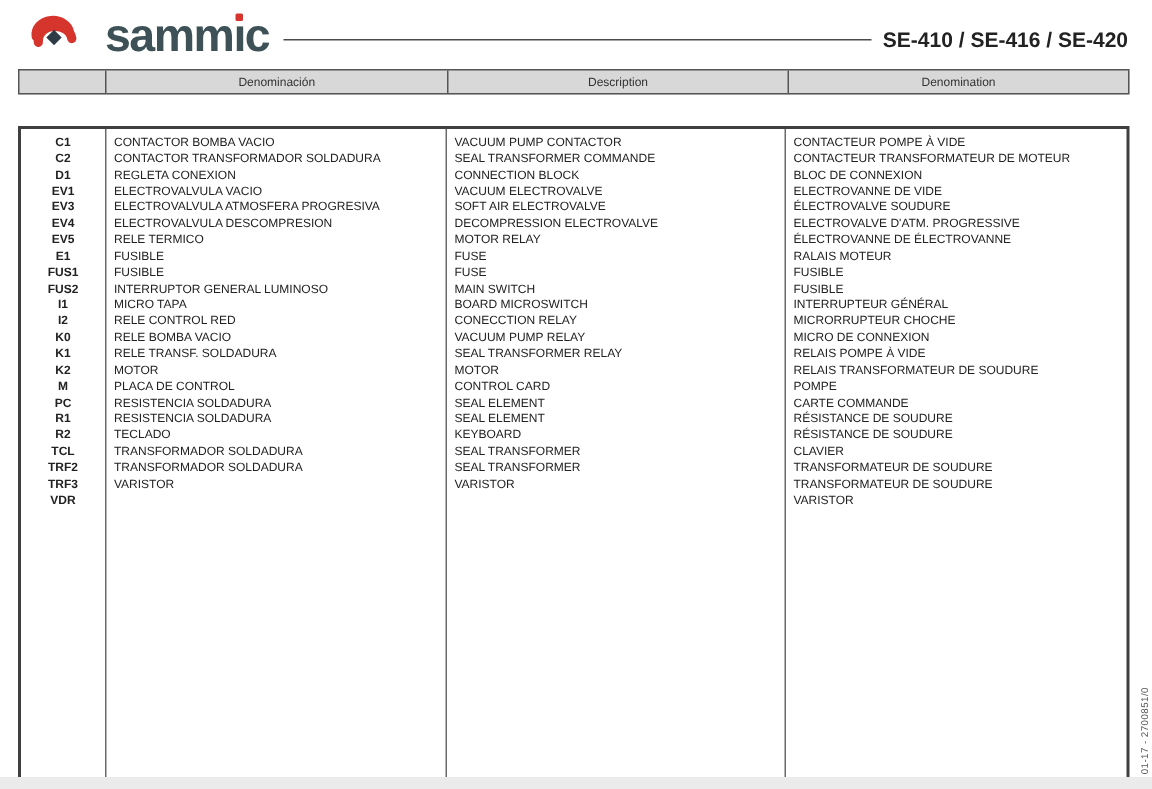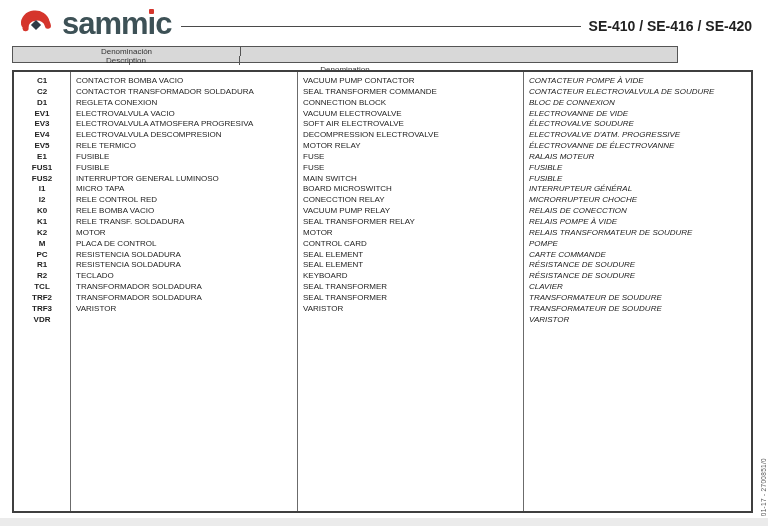"sammıc" .logo { gap: 4px -> 12px }
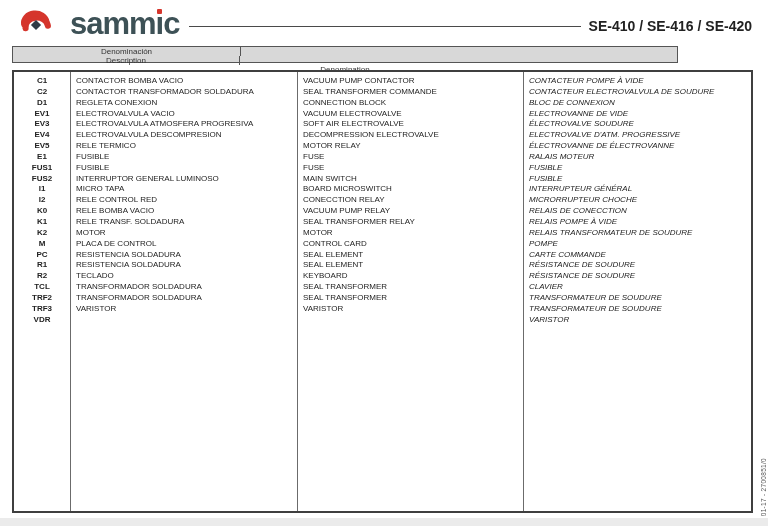"Denominación" .thead { flex-direction: column -> none; width: 666px -> 741px }
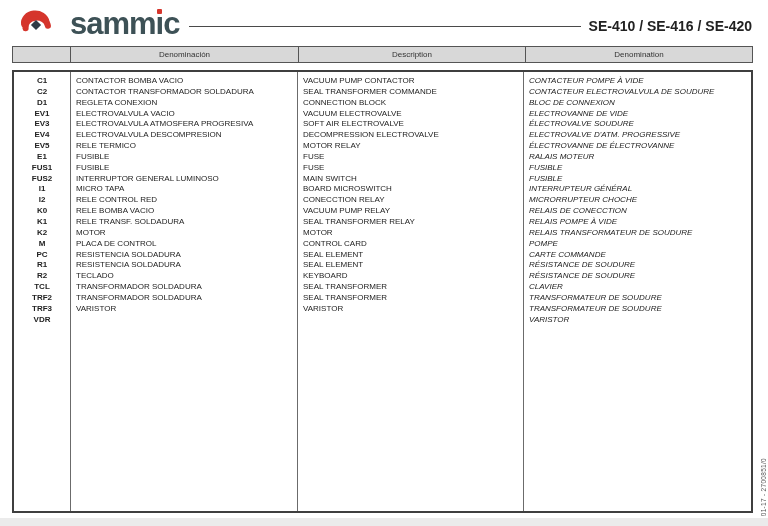"C1" .tbody { top: 70px -> 84px }
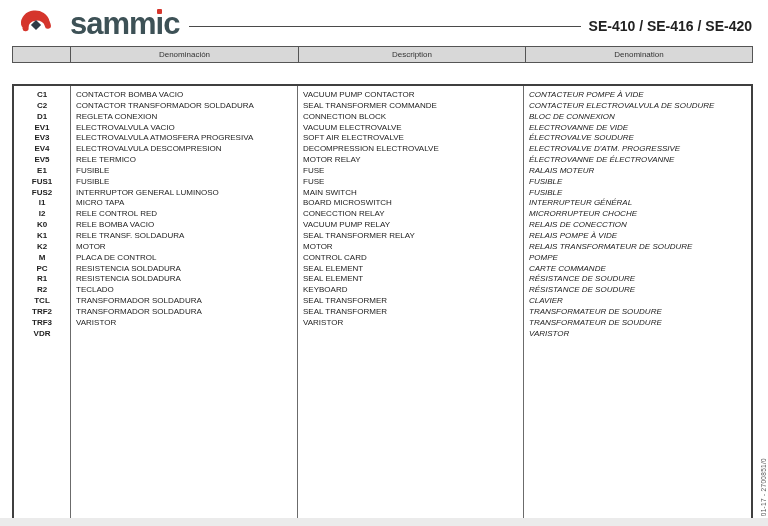"CONTACTEUR POMPE À VIDE" .col:last-child { font-style: italic -> none }
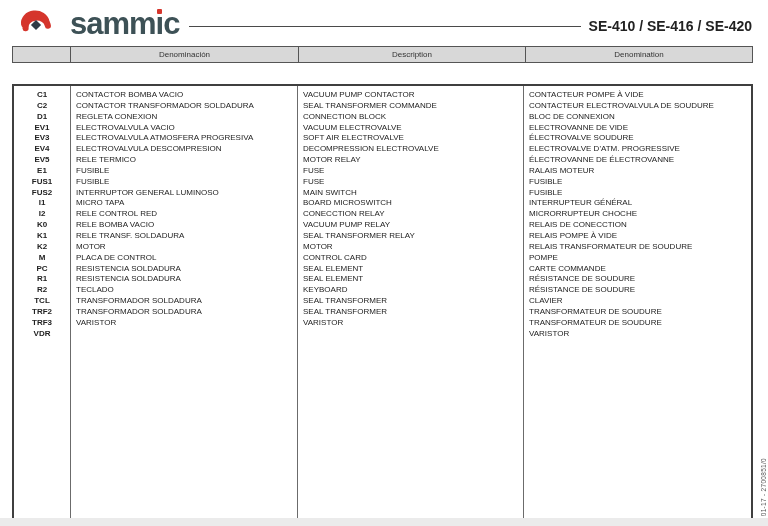"CONTACTEUR ELECTROVALVULA DE SOUDURE" div.cell { text: ELECTROVALVULA DE SOUDURE -> TRANSFORMATEUR DE MOTEUR }
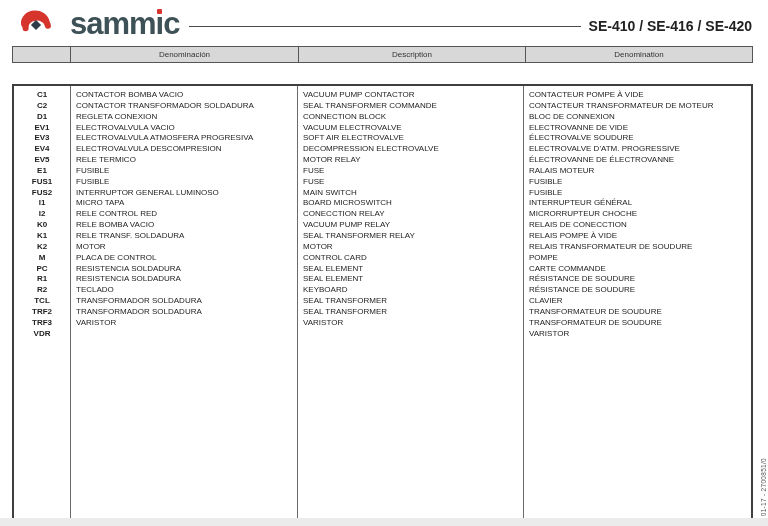"RELAIS DE CONECCTION" div.cell { text: RELAIS DE CONECCTION -> MICRO DE CONNEXION }
